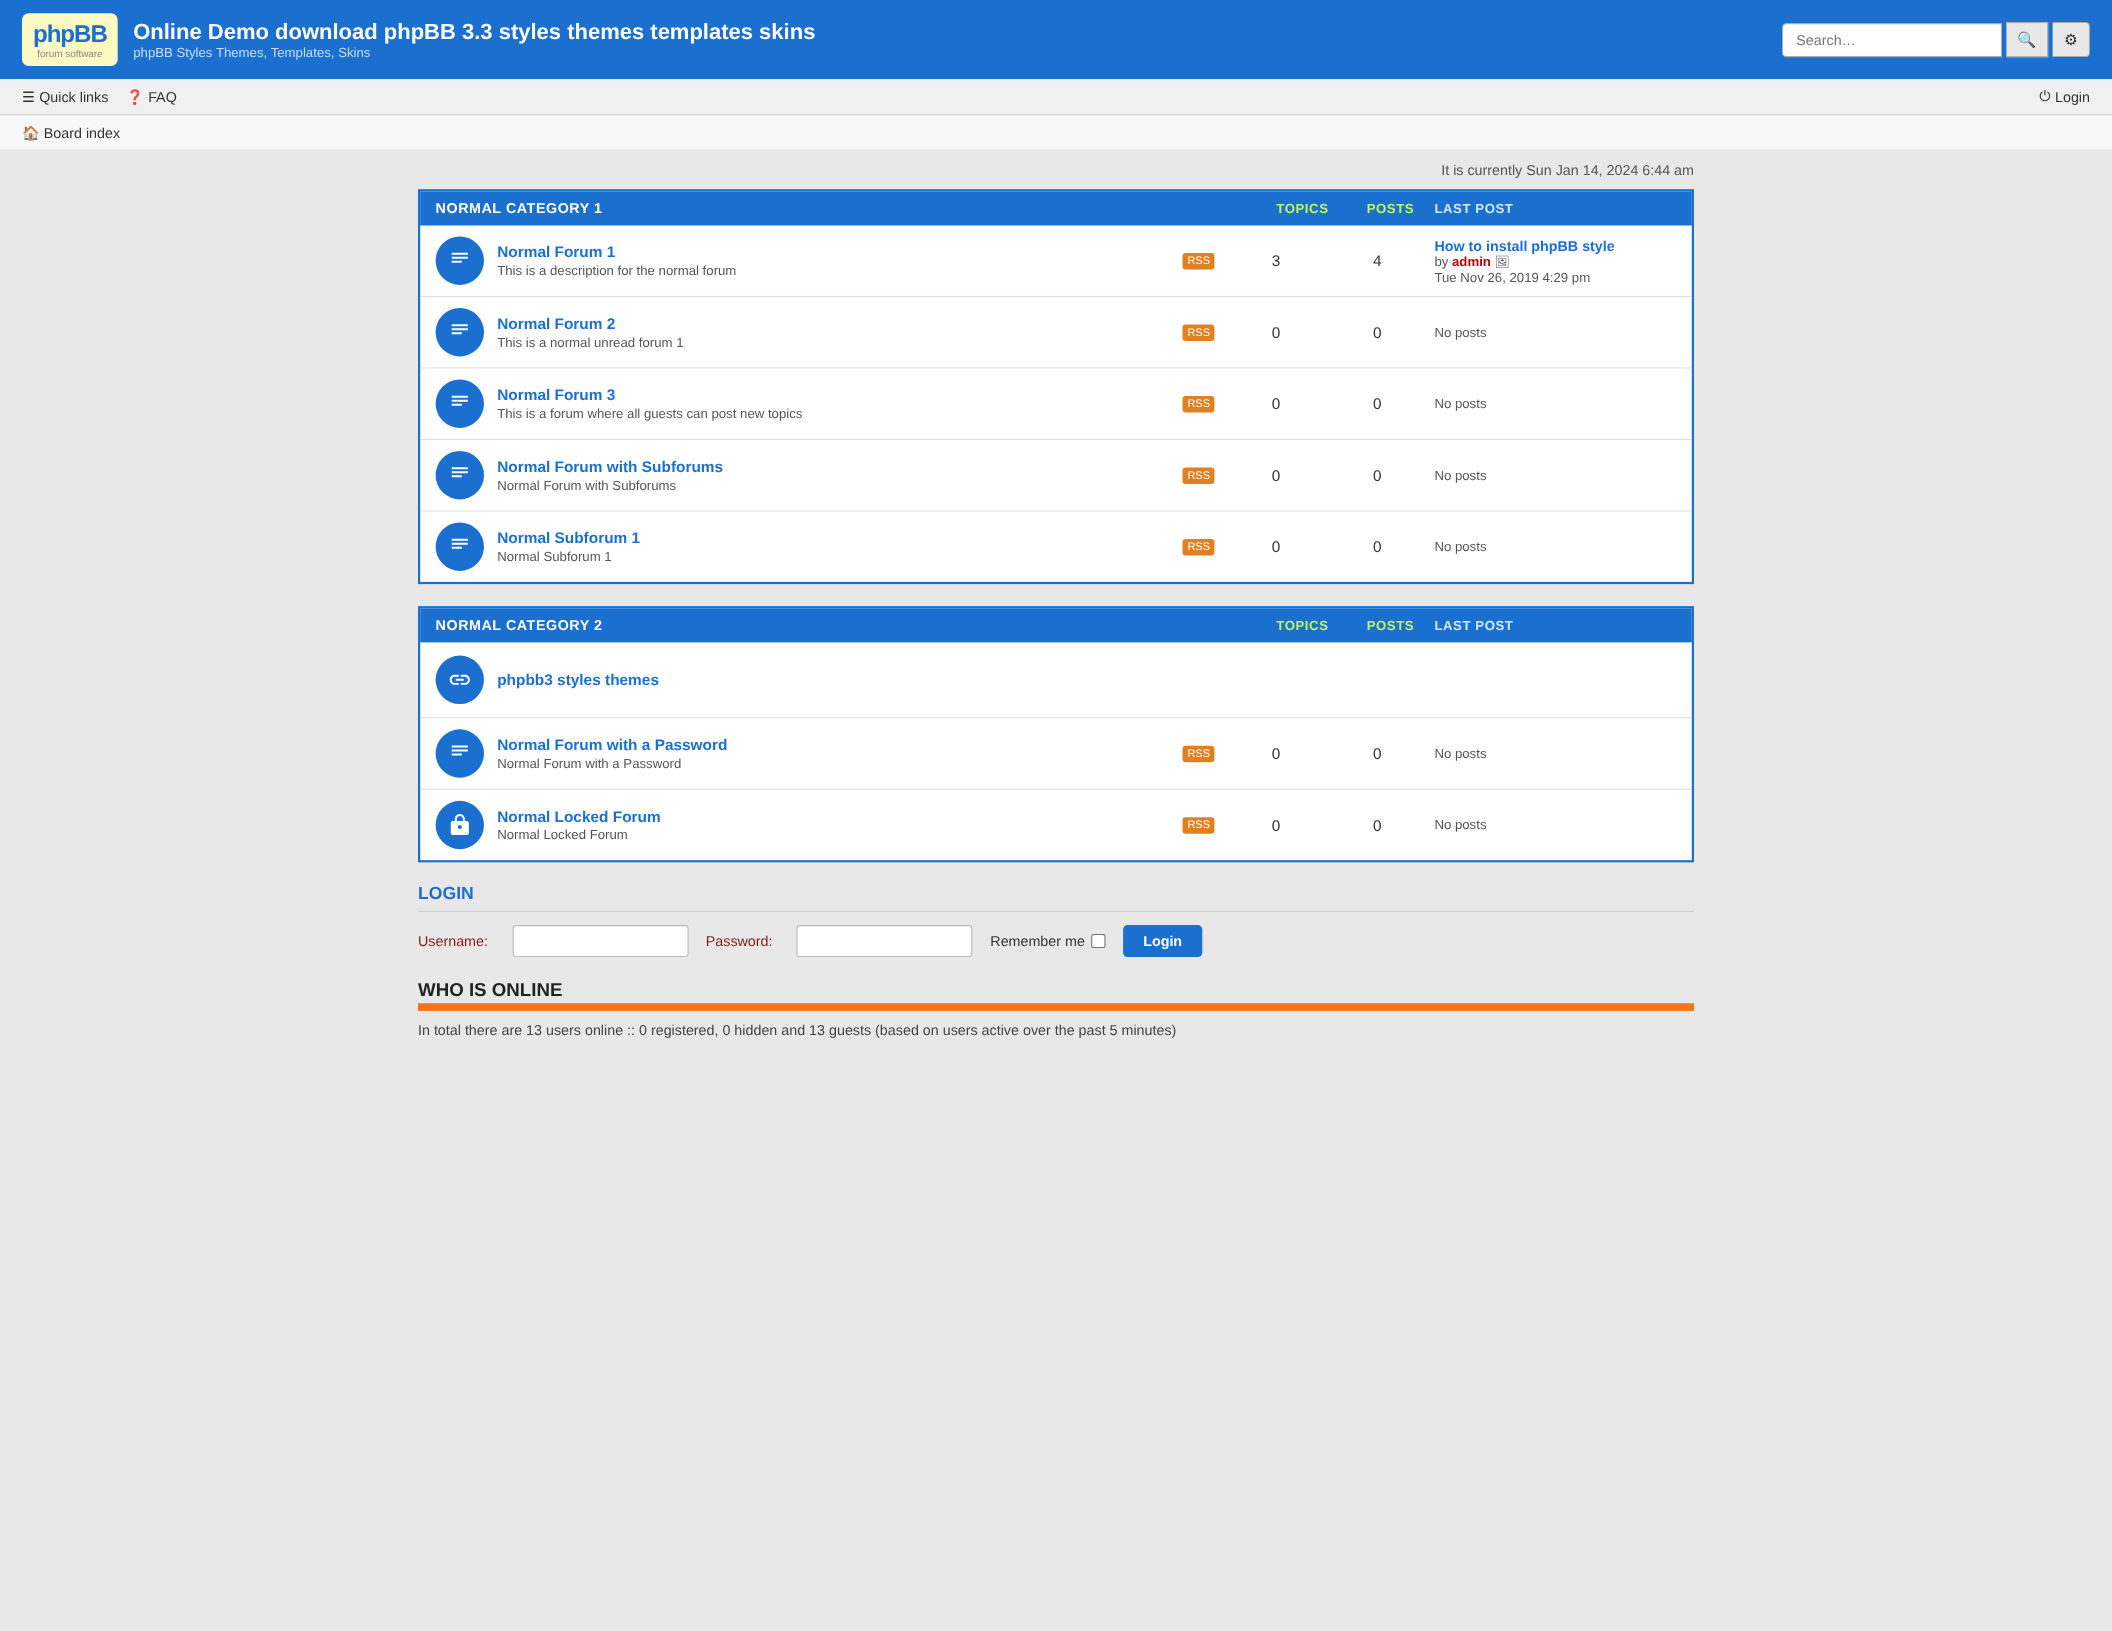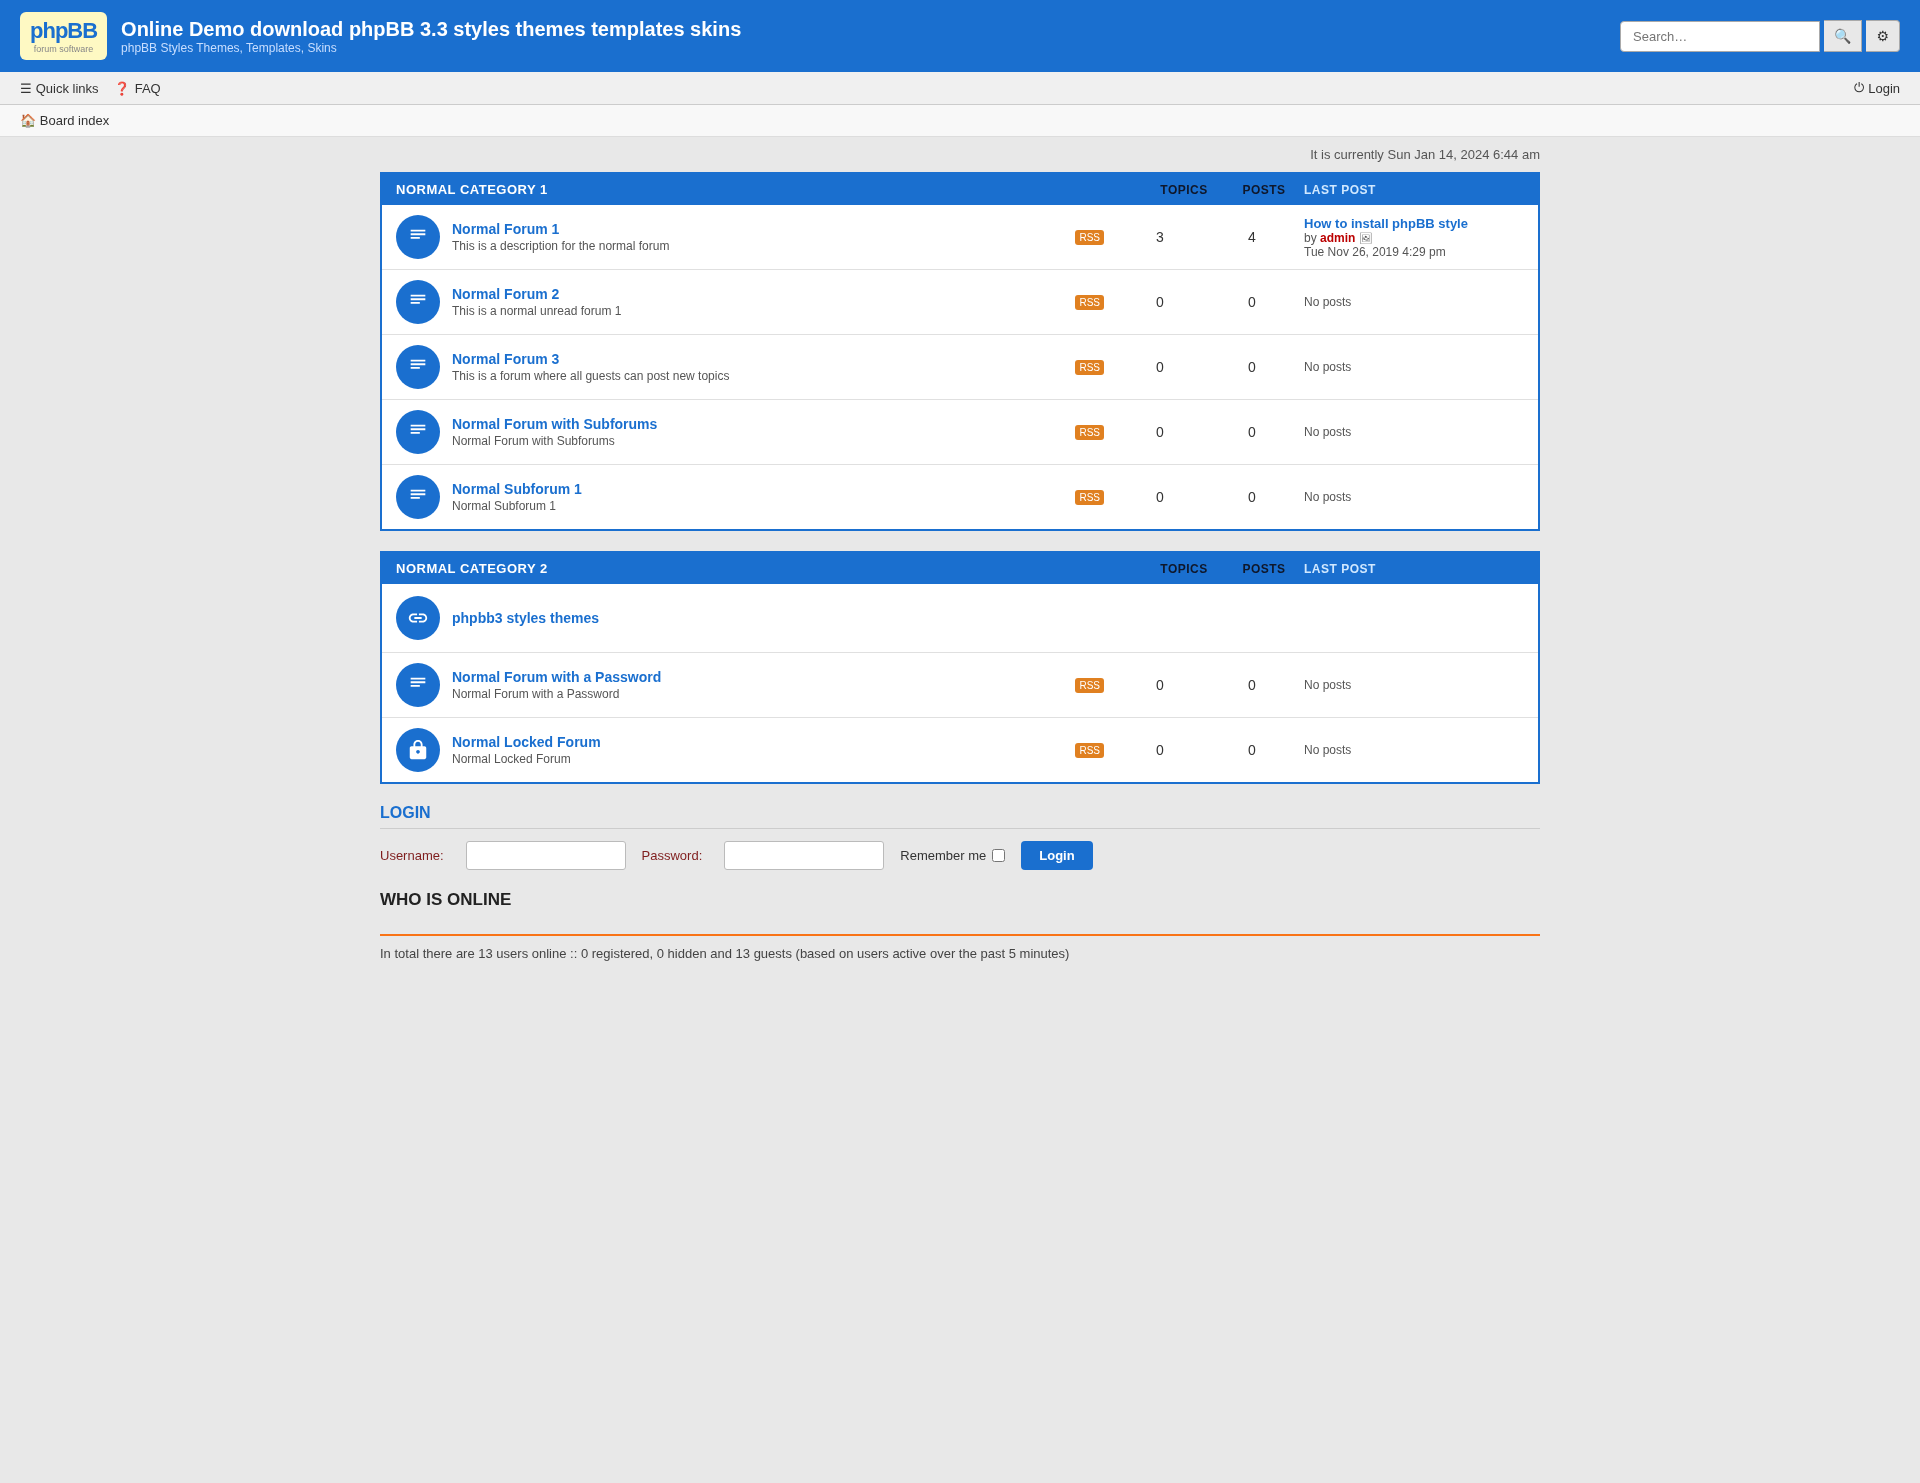"TOPICS" .col-label { color: #0f172a -> #bef264 }
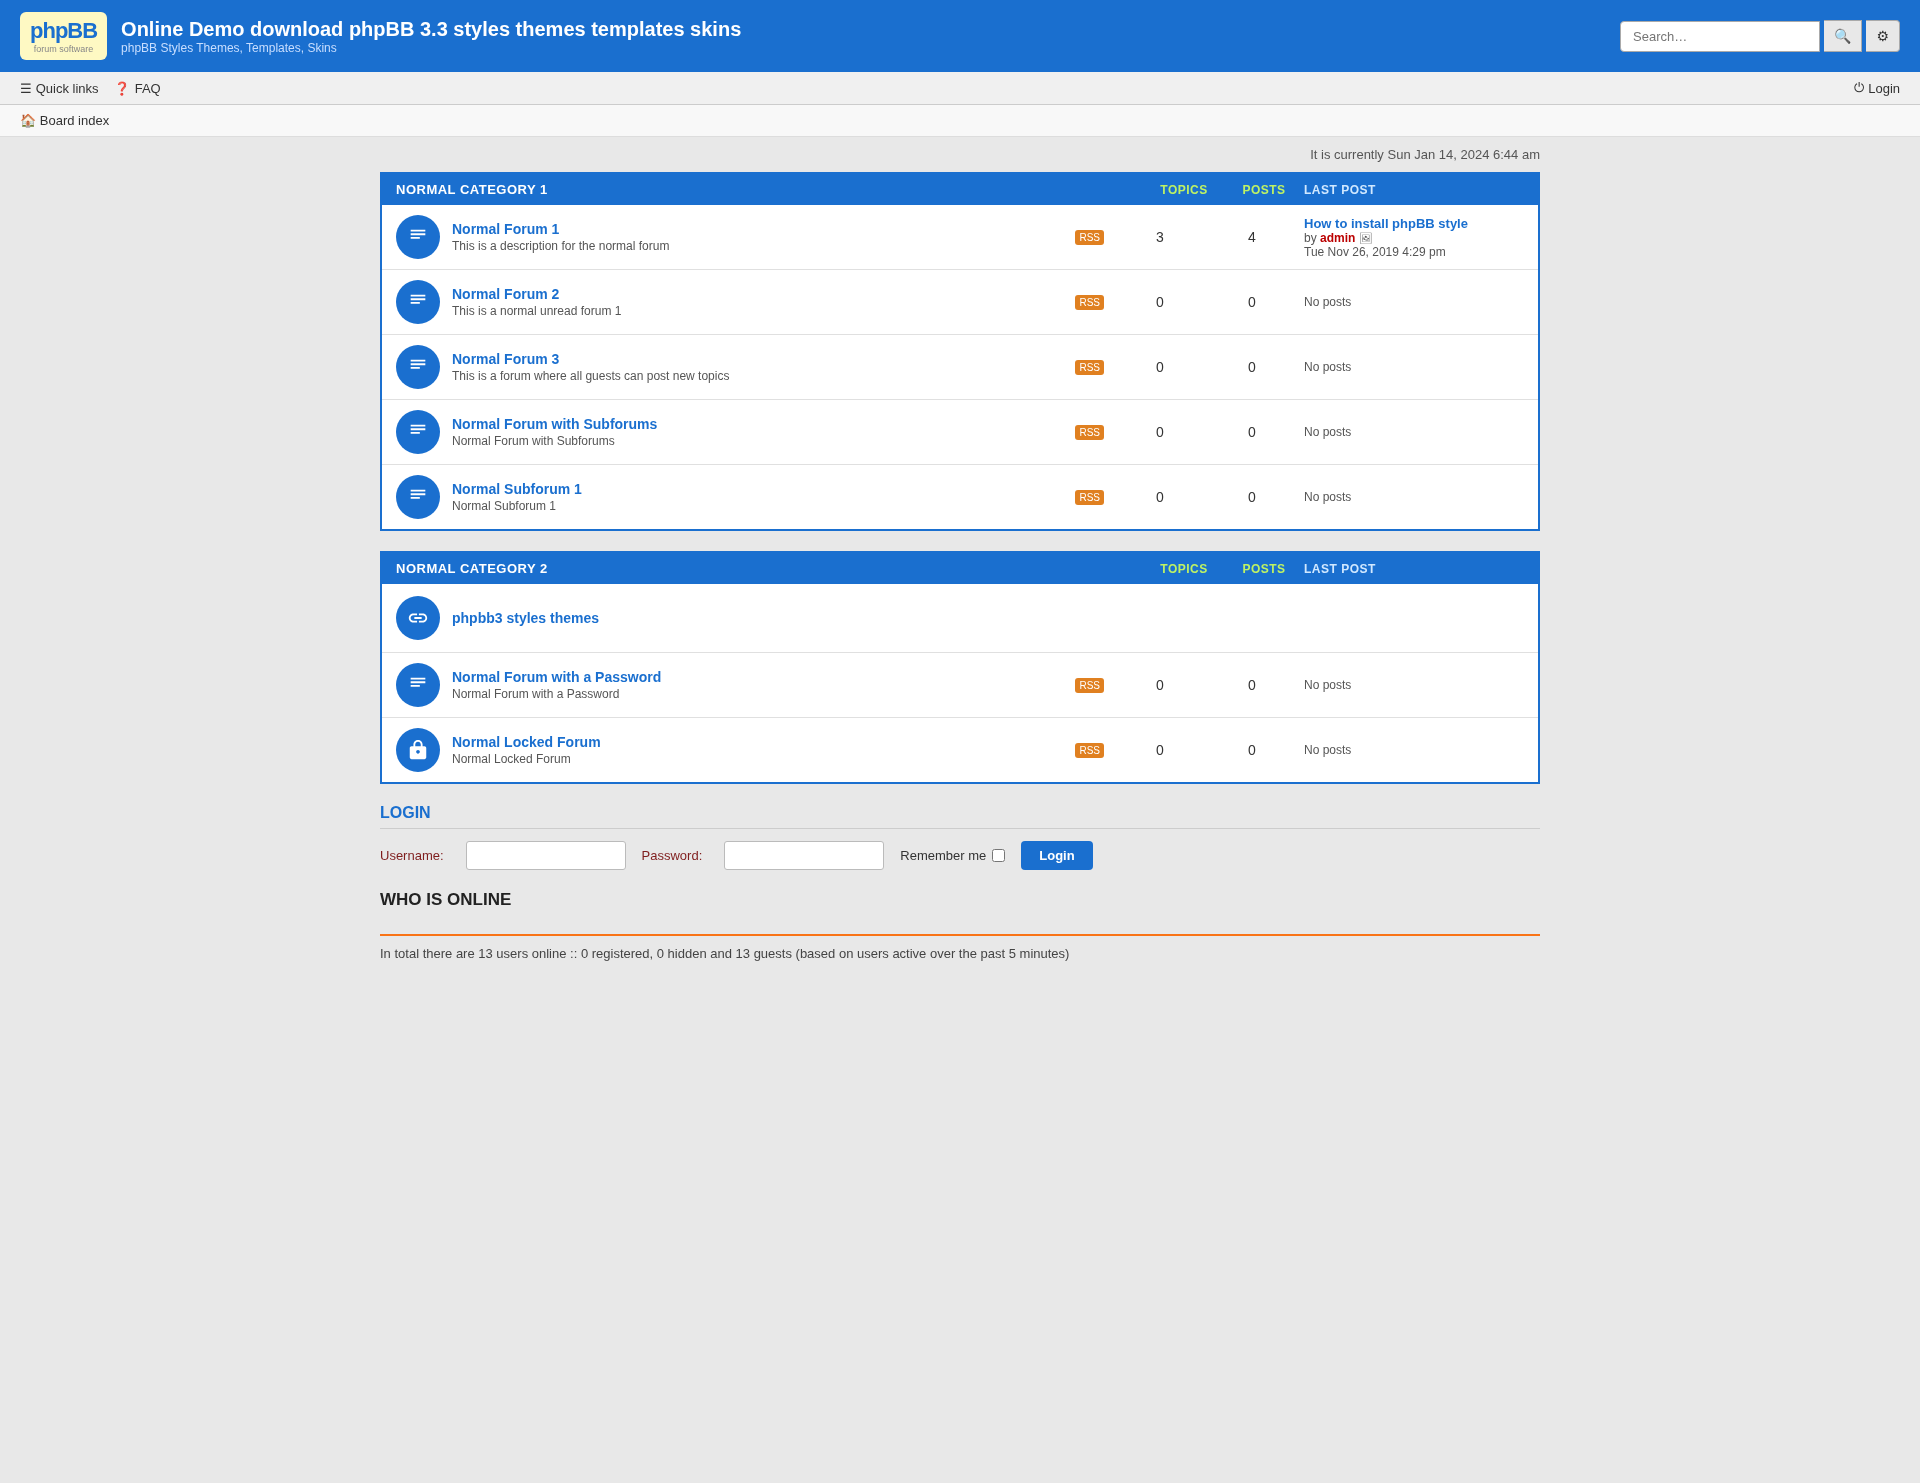"WHO IS ONLINE" .who-online-title { border-bottom: 2px solid #f97316 -> 7px solid #f97316; padding-bottom: 24px -> 2px }
